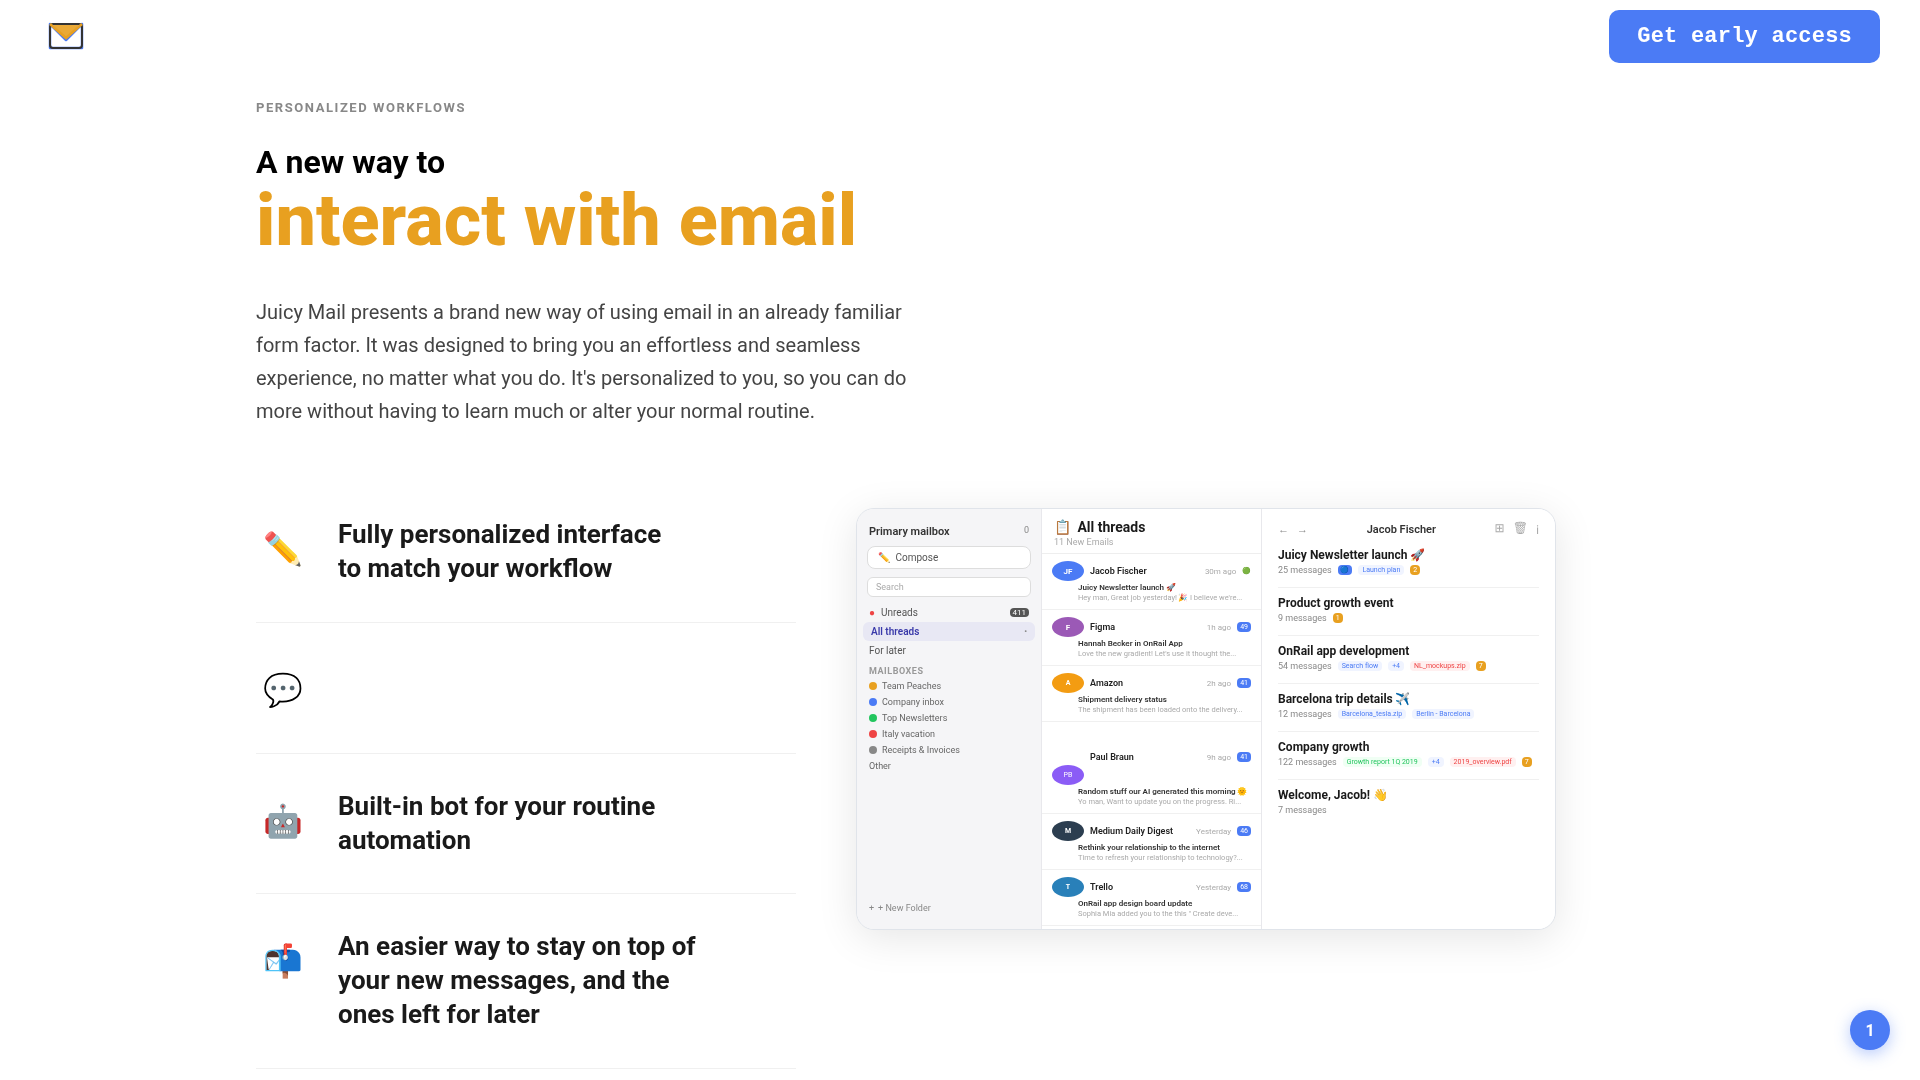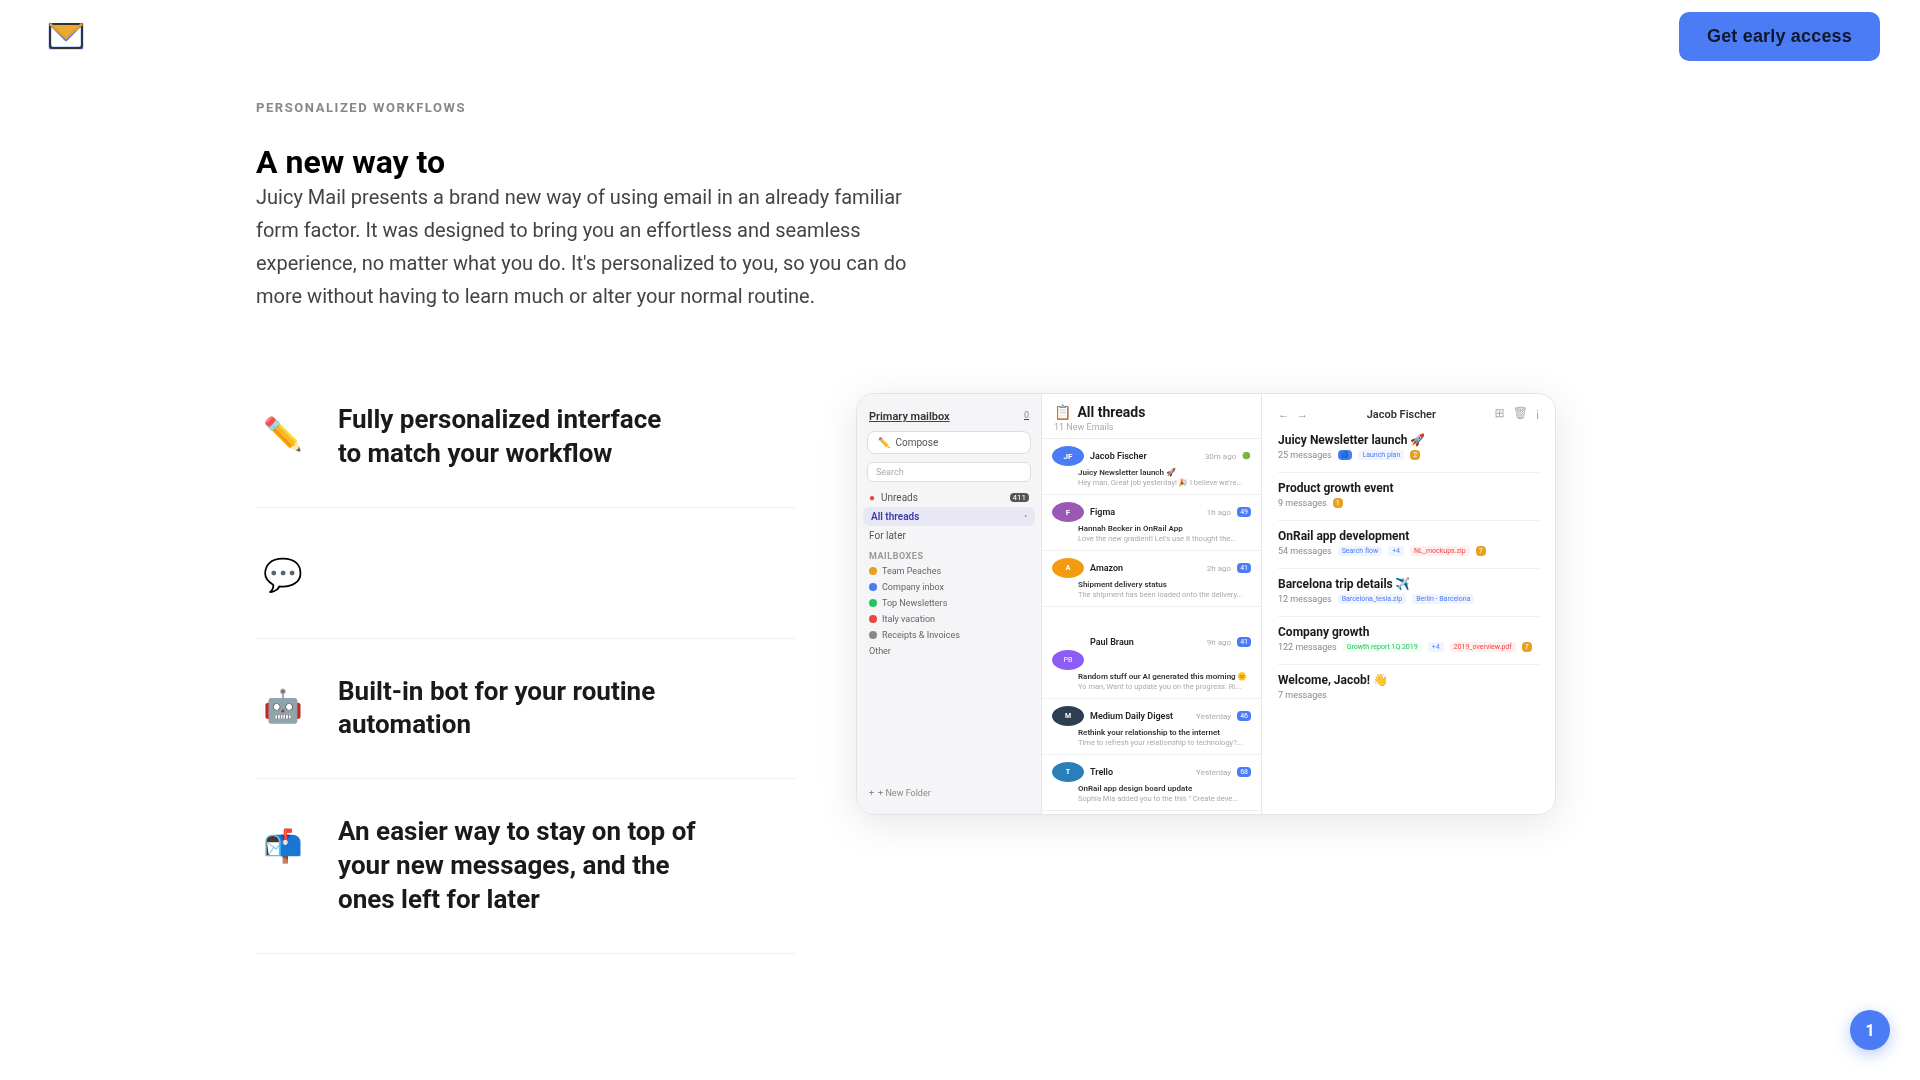"Get early access" .cta-button { color: #0f172a -> #ffffff; font-family: none -> Liberation Mono, monospace; font-size: 18px -> 22px }
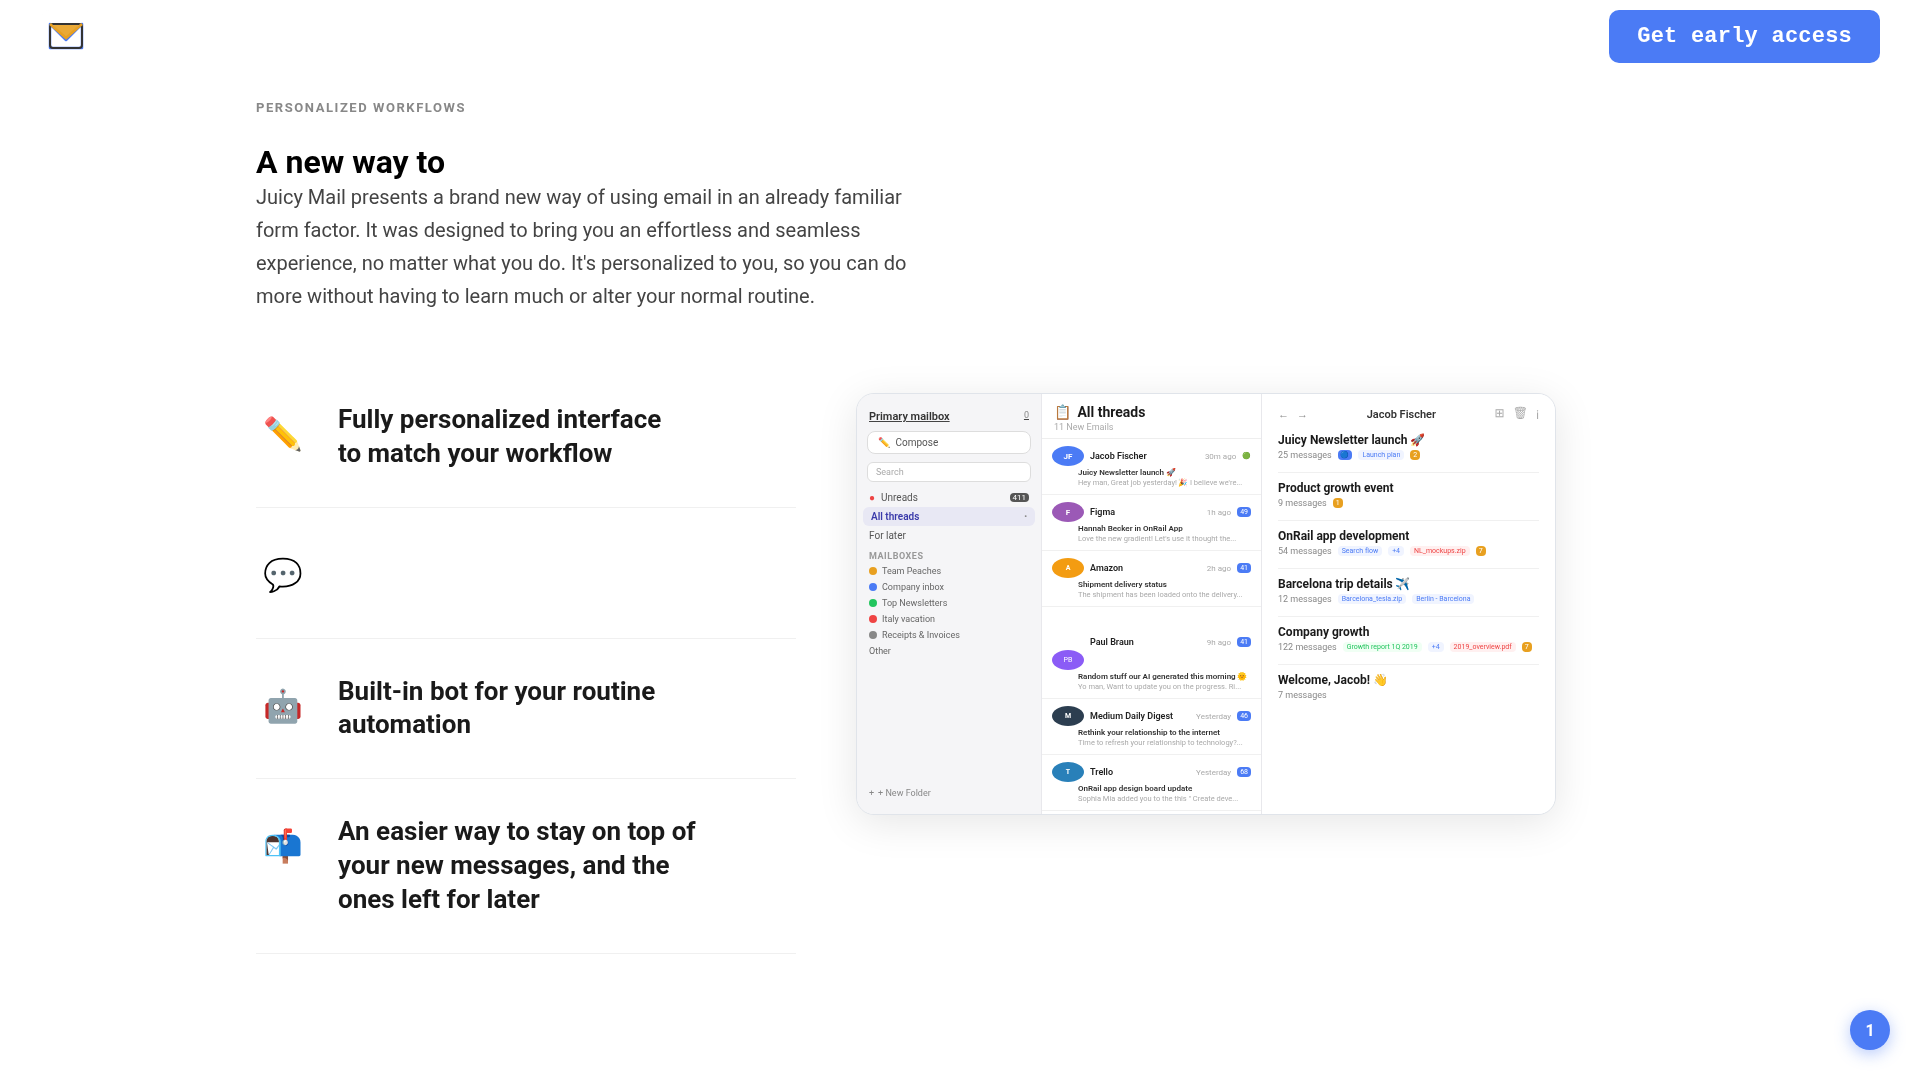"interact with email" span.hero-title-accent { html: none -> <span>interact with email</span> }
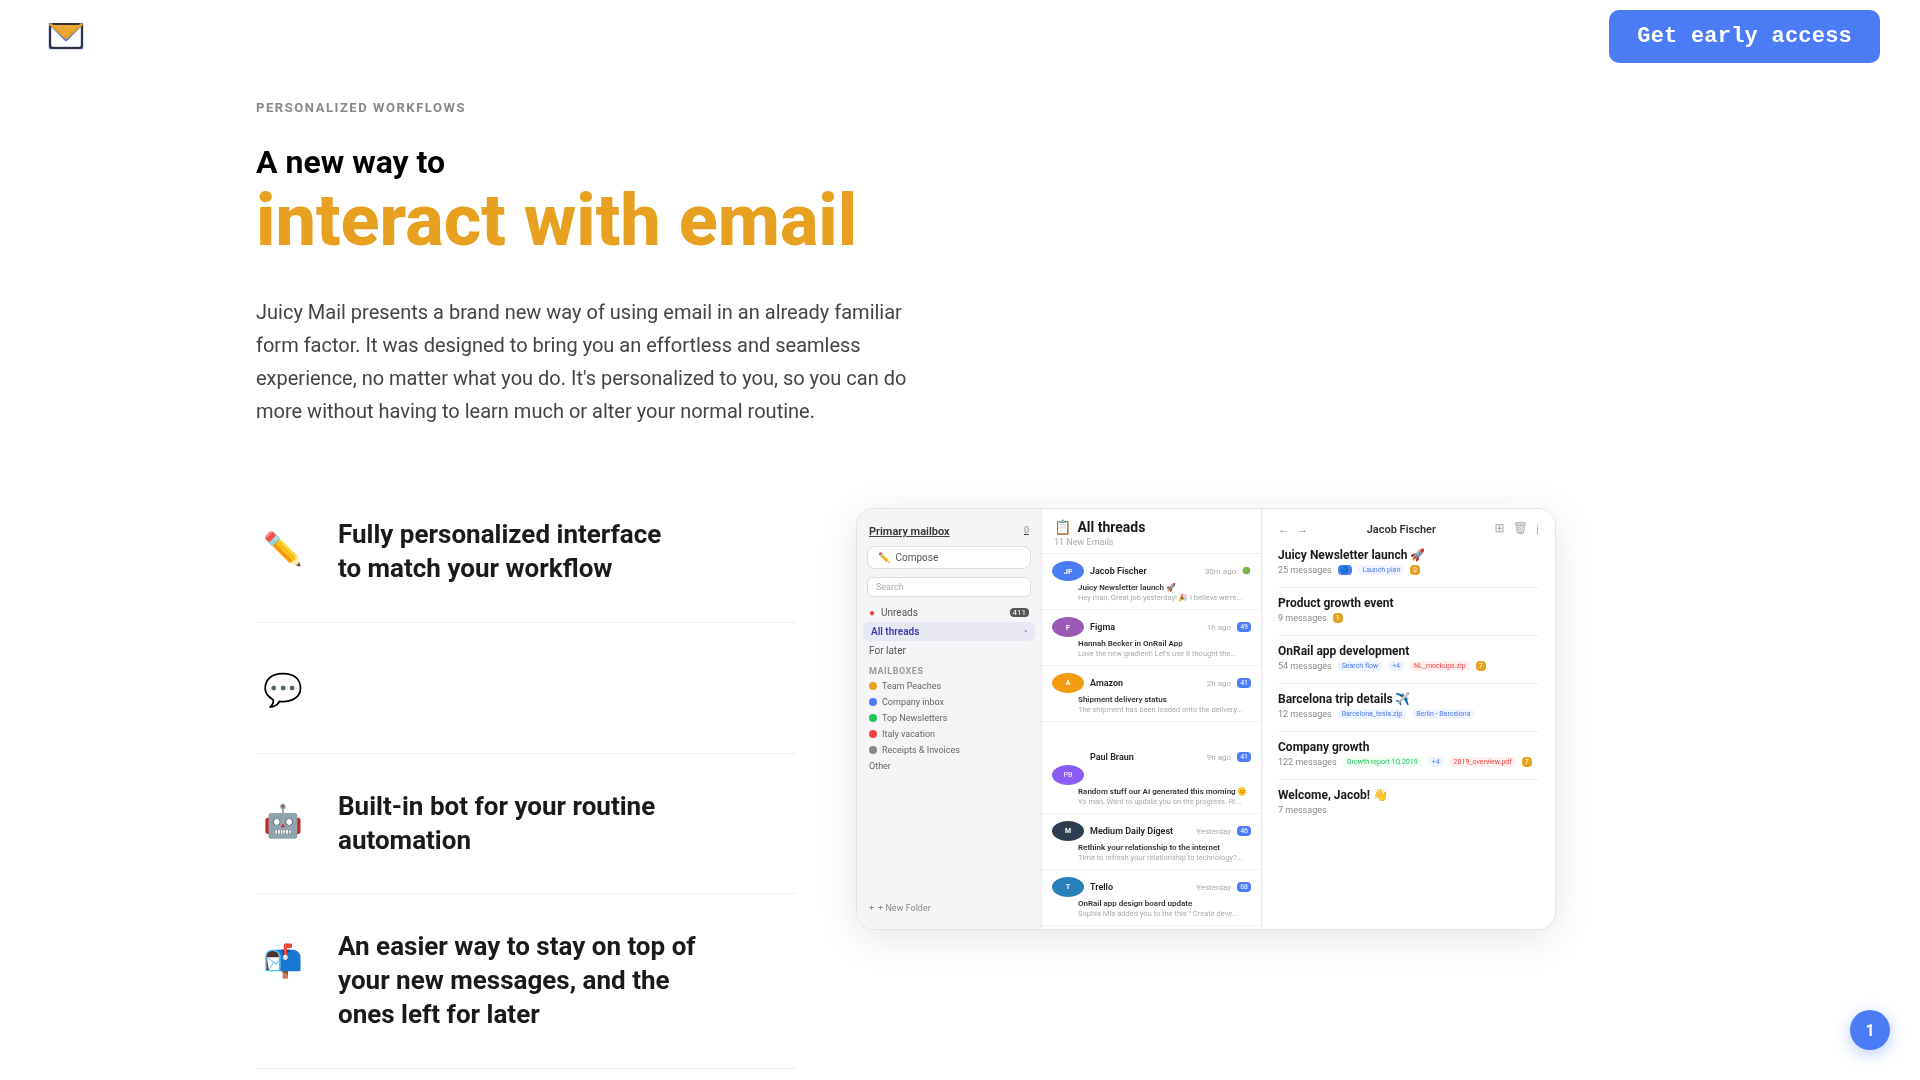"Primary mailbox" .mockup-sidebar-header { text-decoration: underline -> none }
